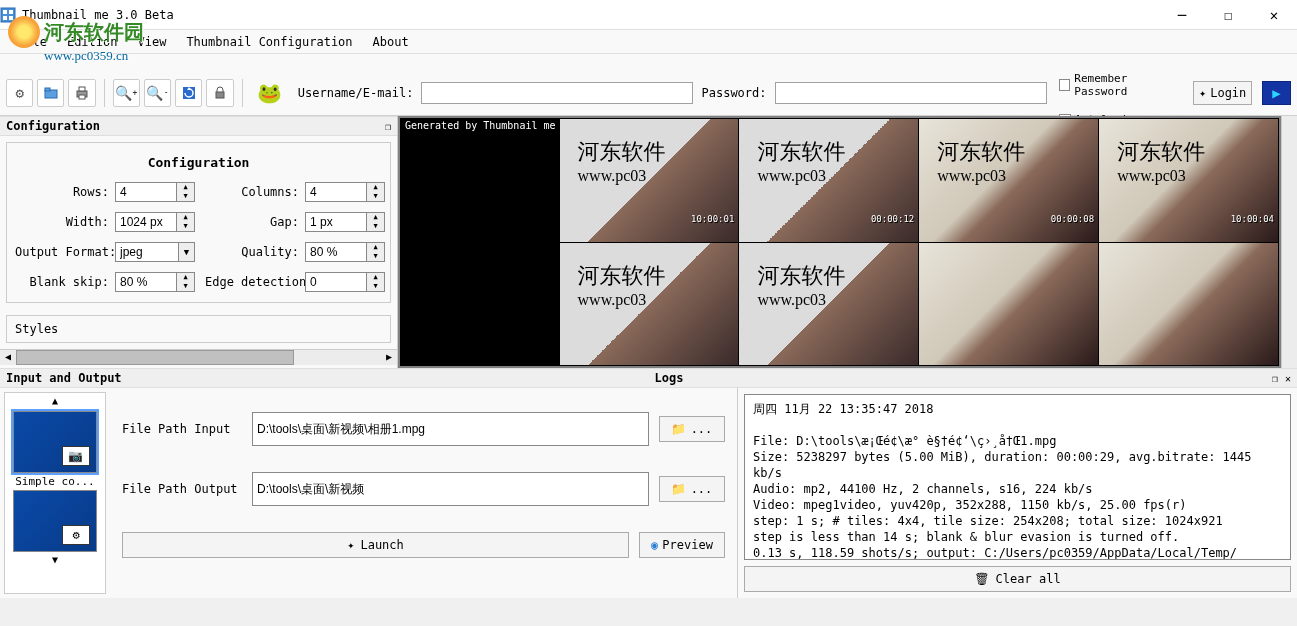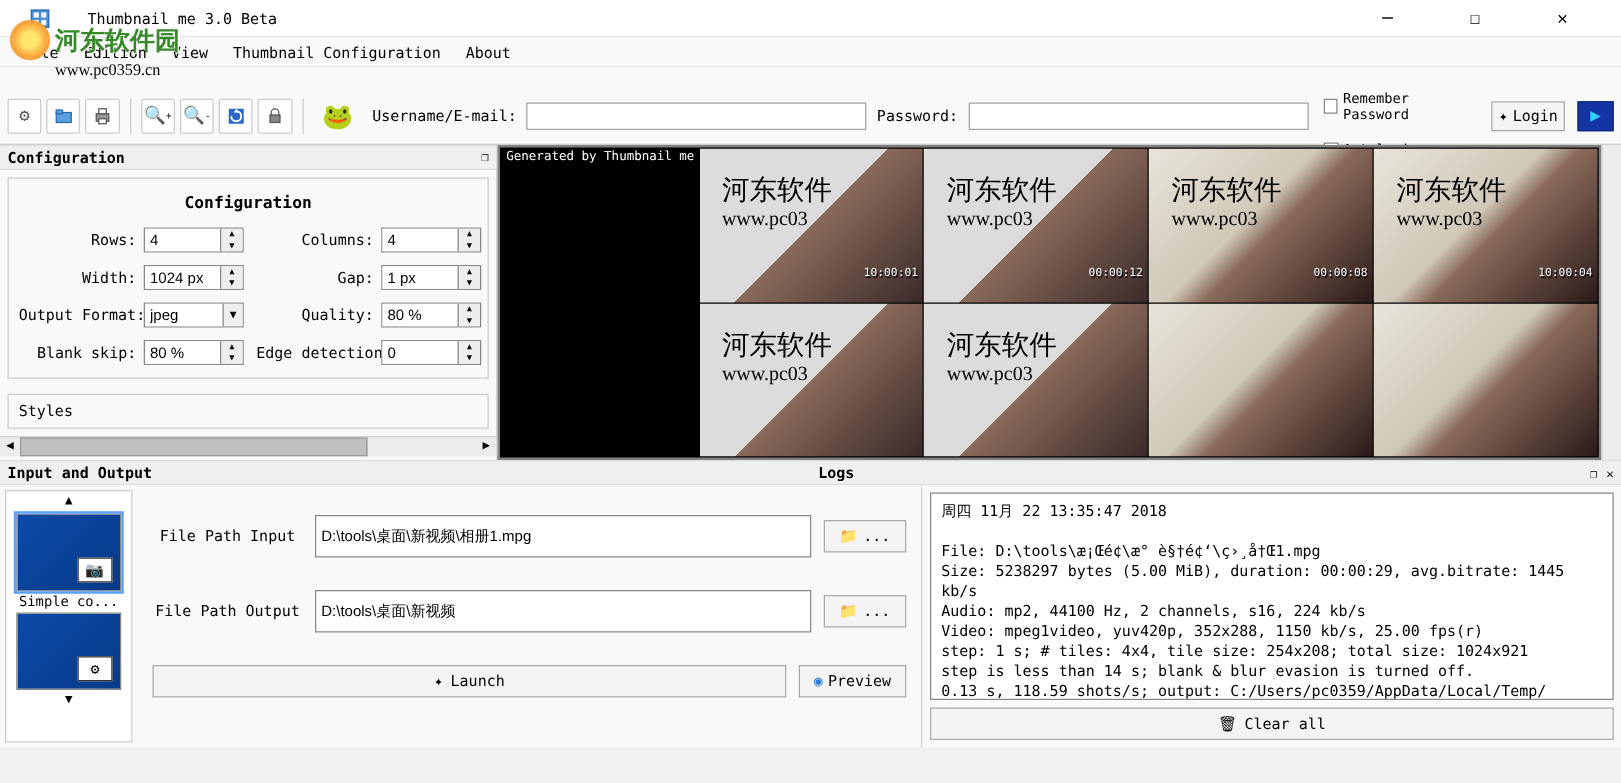"Thumbnail me 3.0 Beta" .titlebar { gap: 24px -> none; padding: 0 24px -> 0 0 }
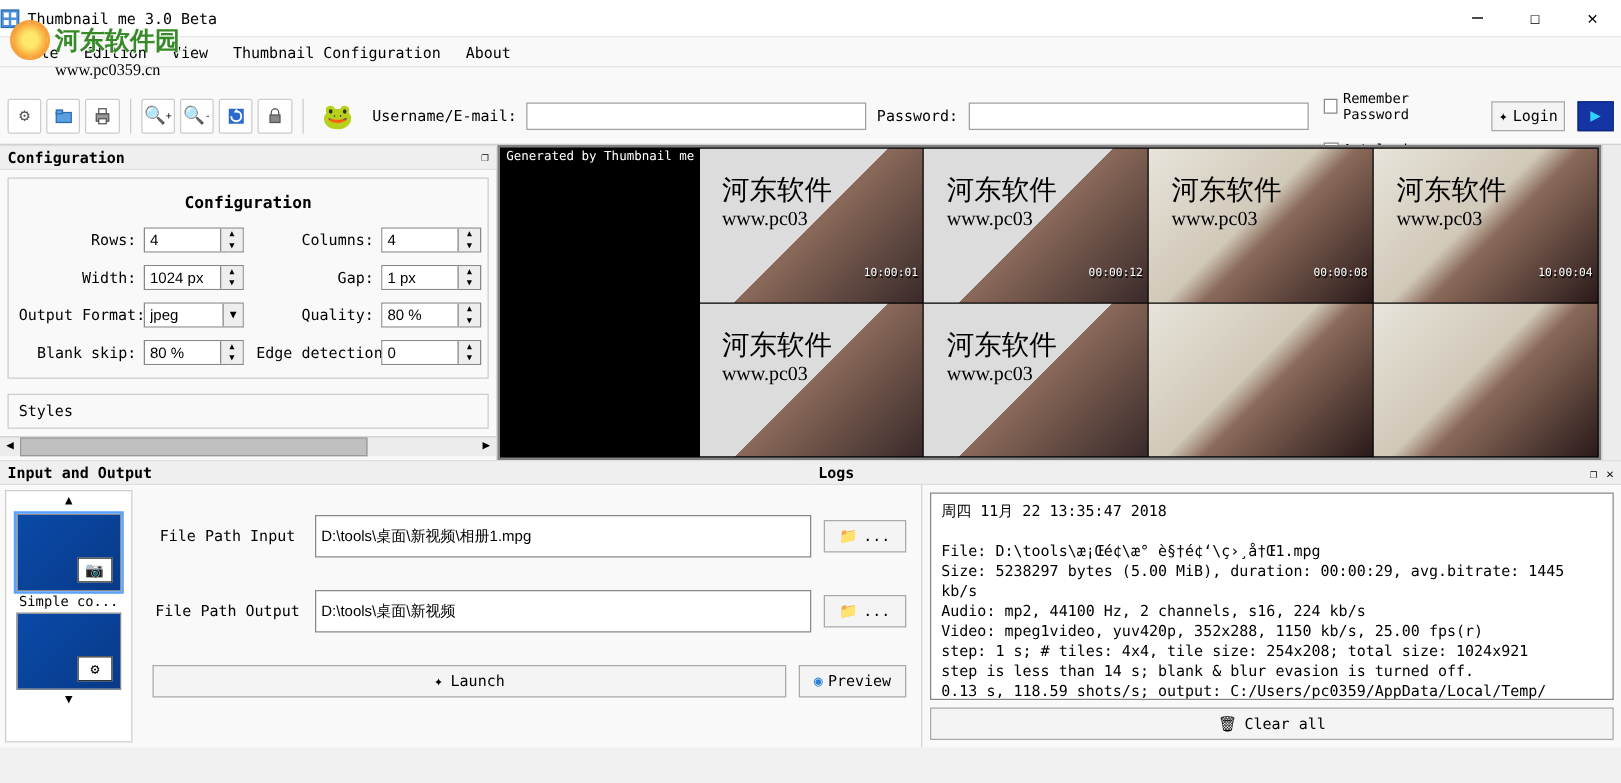"www.pc0359.cn" .watermark-overlay .logo-url { color: #000000 -> #0369a1 }
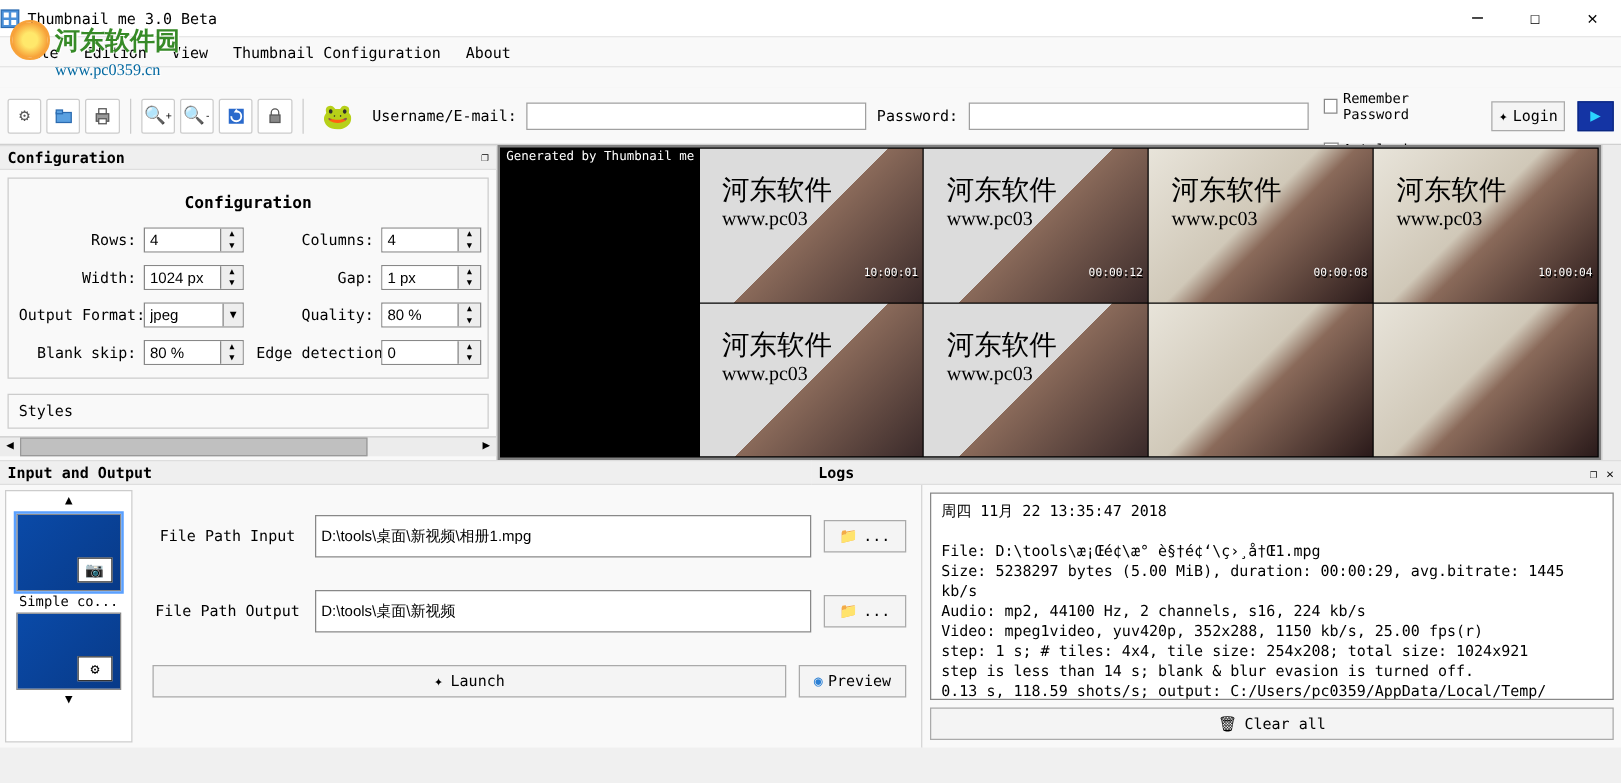"File Path Input" .io-field-row .flabel { text-align: center -> left }
